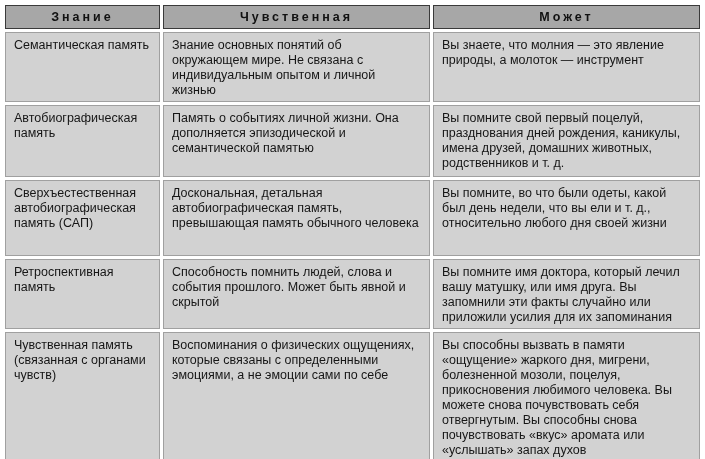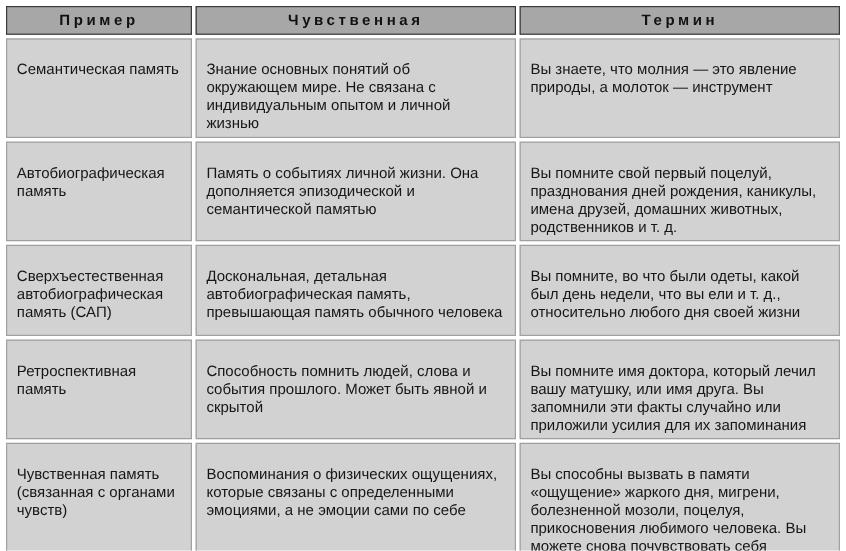"Пример" th.col-header { text: Пример -> Знание }
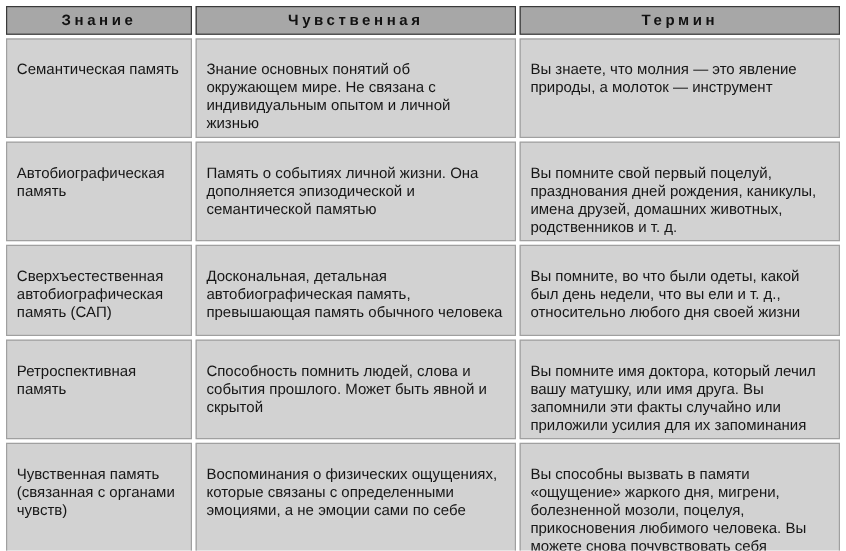"Термин" th.col-header { text: Термин -> Может }
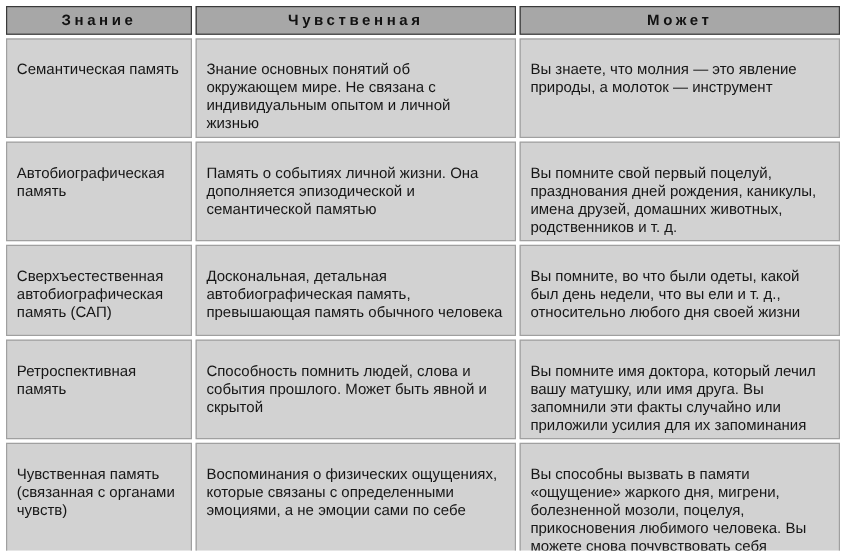"Семантическая память" td.cell { padding: 18px 8px 3px 8px -> 5px 8px 3px 8px }
